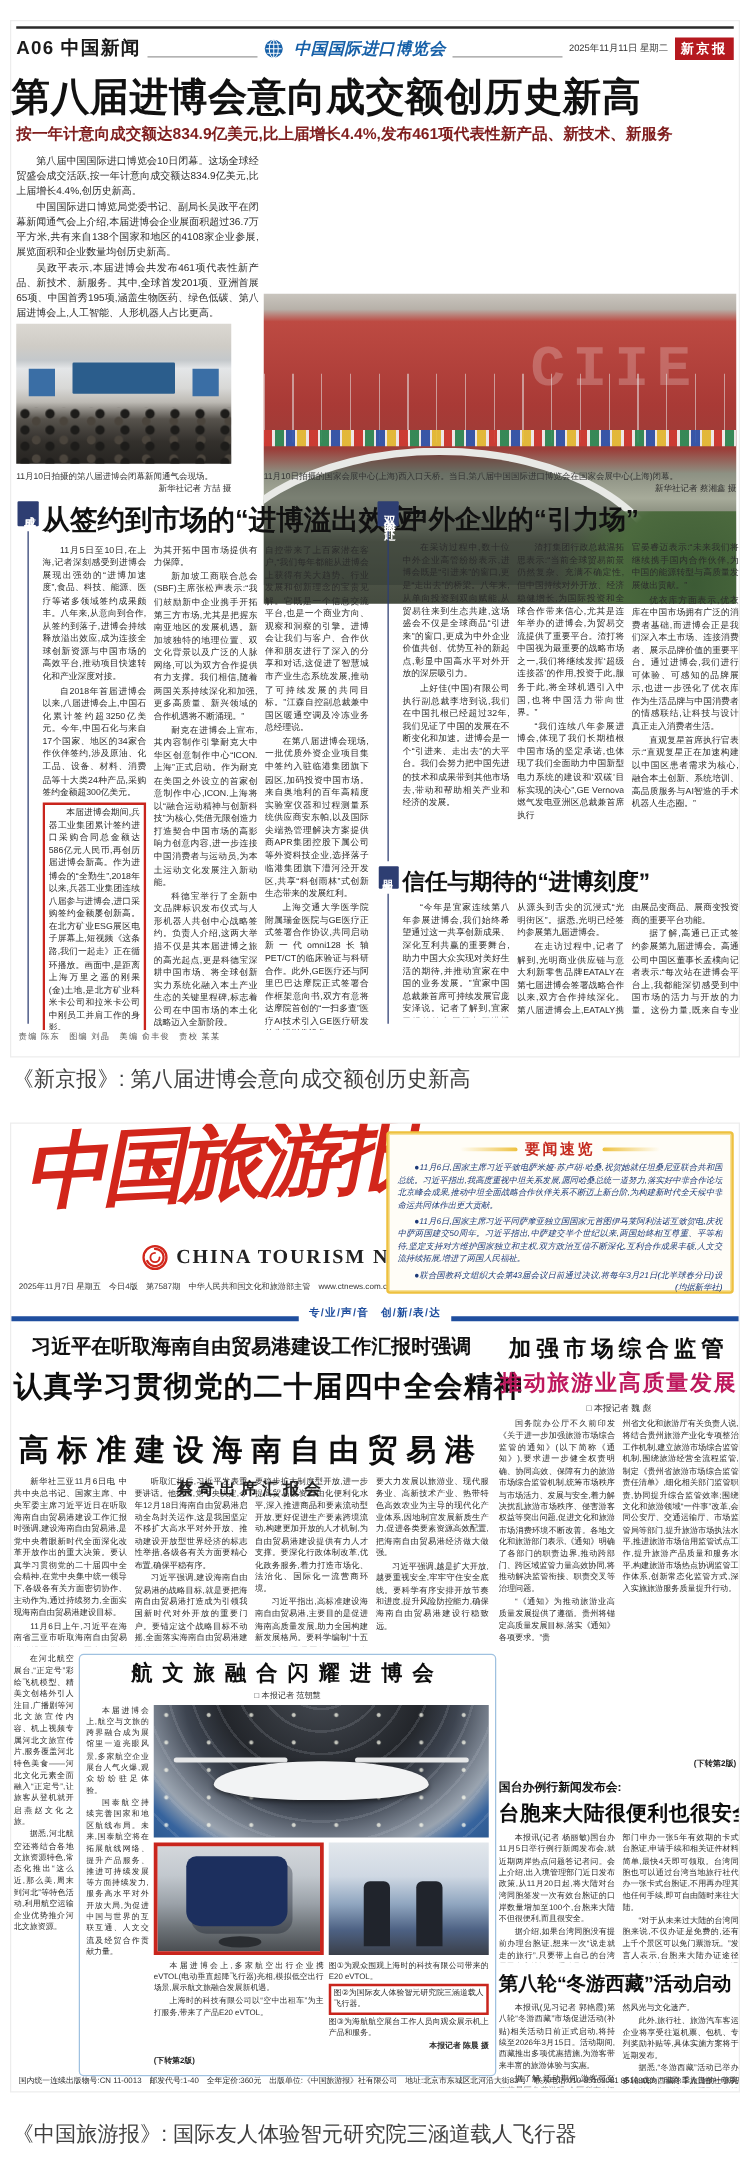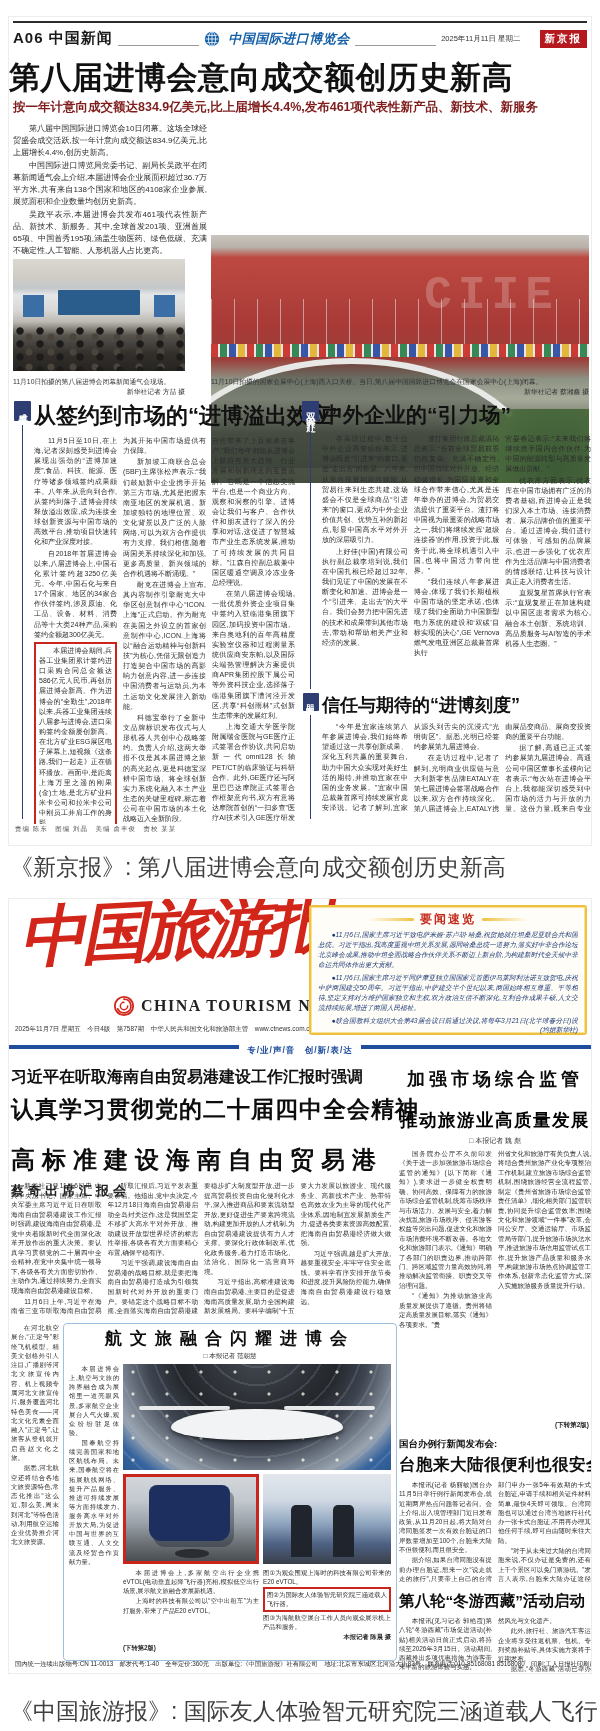"2025年11月11日 星期二" .hdate { margin-right: 19px -> 5px }
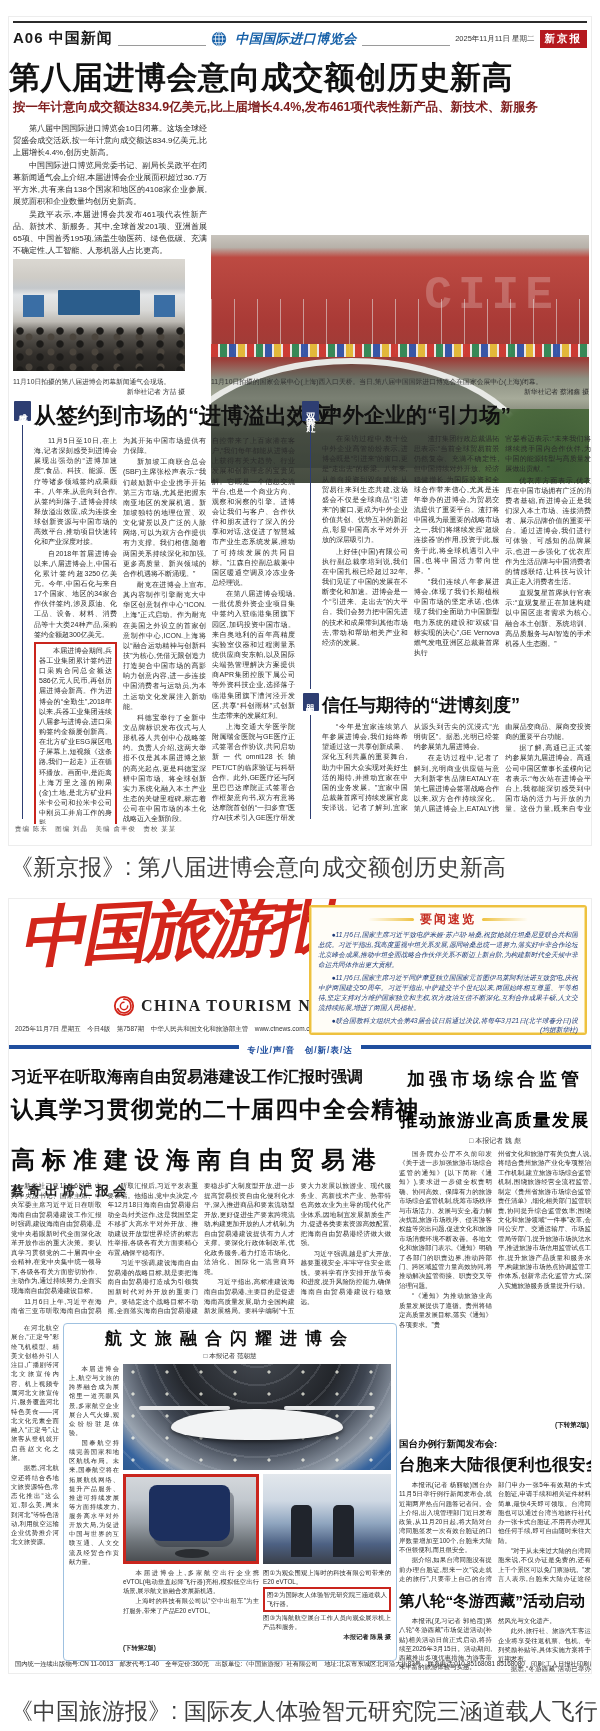"吴政平表示,本届进博会共发布461项代表性新产品、新技术、新服务。其中,全球首发" p { text: 充满不确定性 -> 第八届进博会上 }
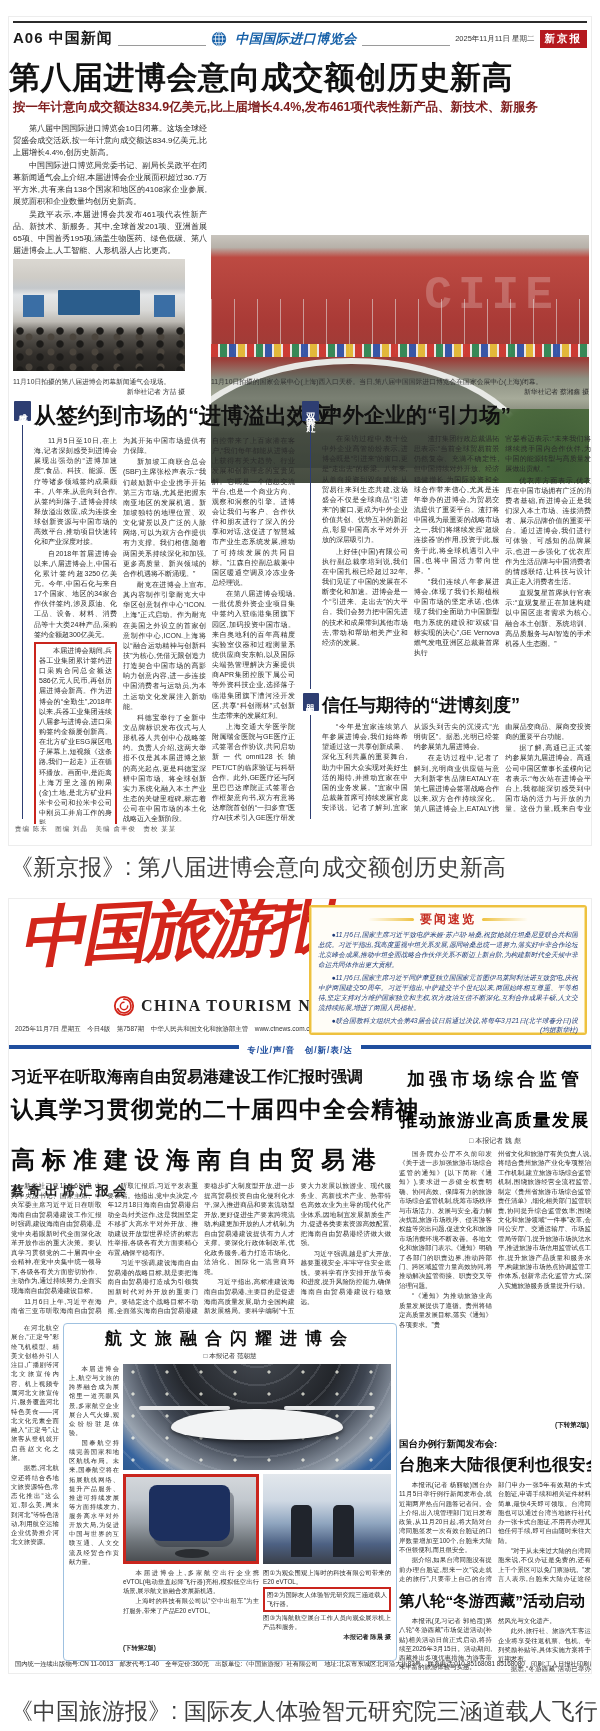"《新京报》: 第八届进博会意向成交额创历史新高" .clipcap { font-size: 23px -> 17px }
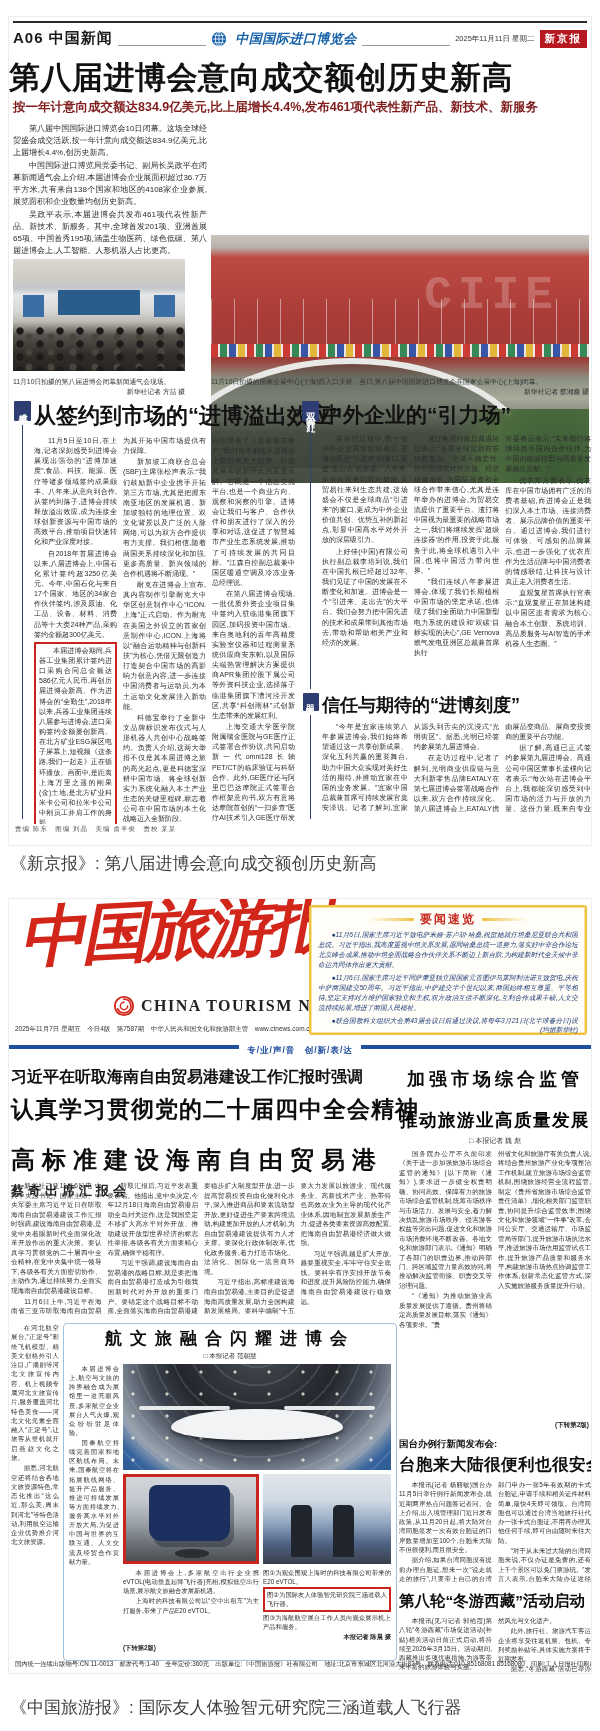"专/业/声/音 创/新/表/达" .slogan { align-items: flex-start -> flex-end }
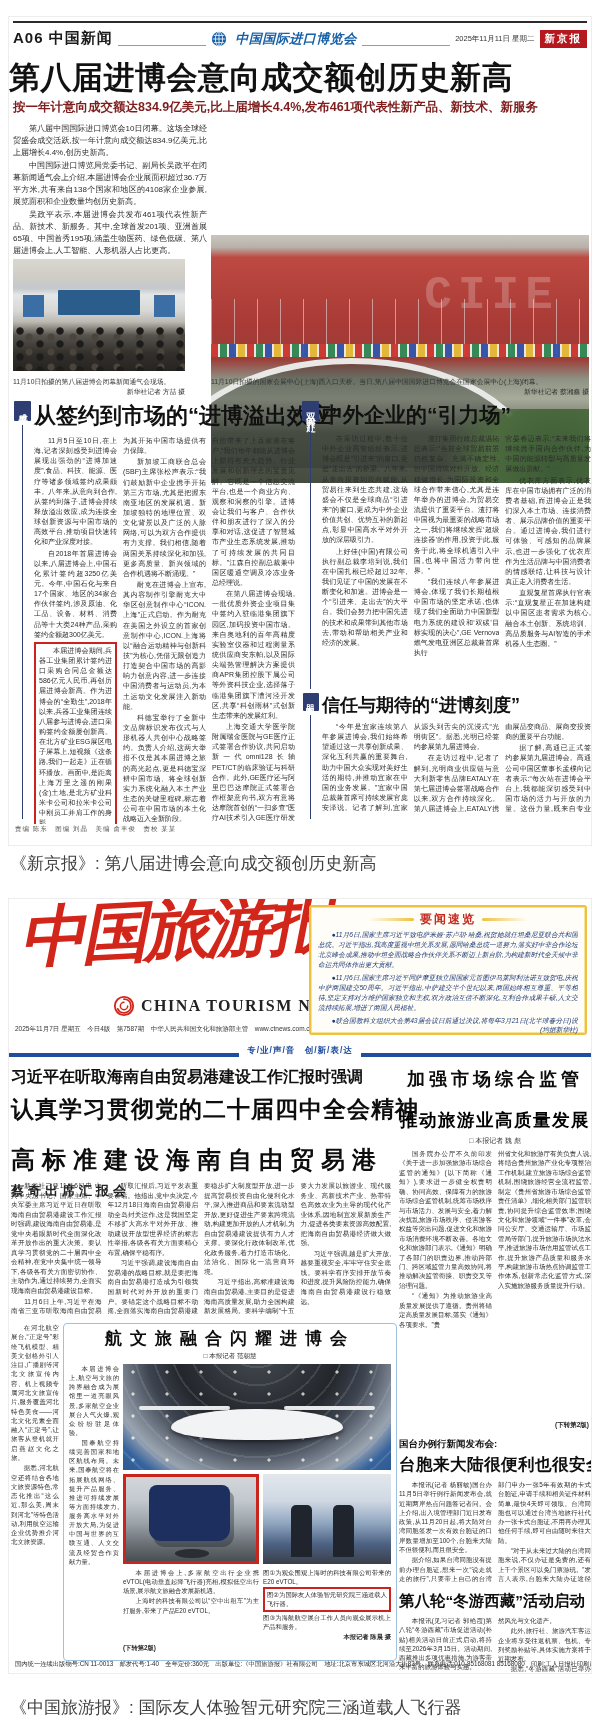"习近平在听取海南自由贸易港建设工作汇报时强调" .hzone-l { text-align: left -> center }
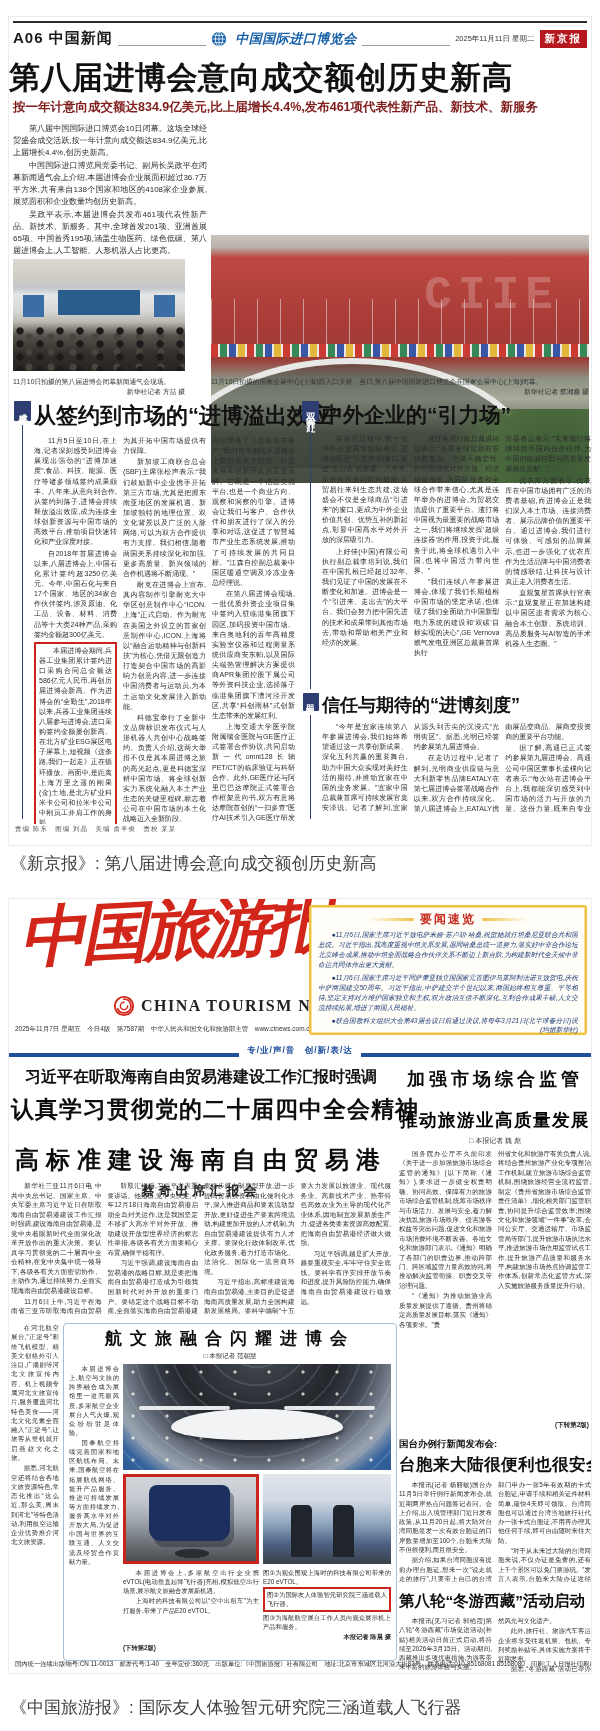"推动旅游业高质量发展" .mh2 { color: #000000 -> #be185d; margin-top: 17px -> 3px }
